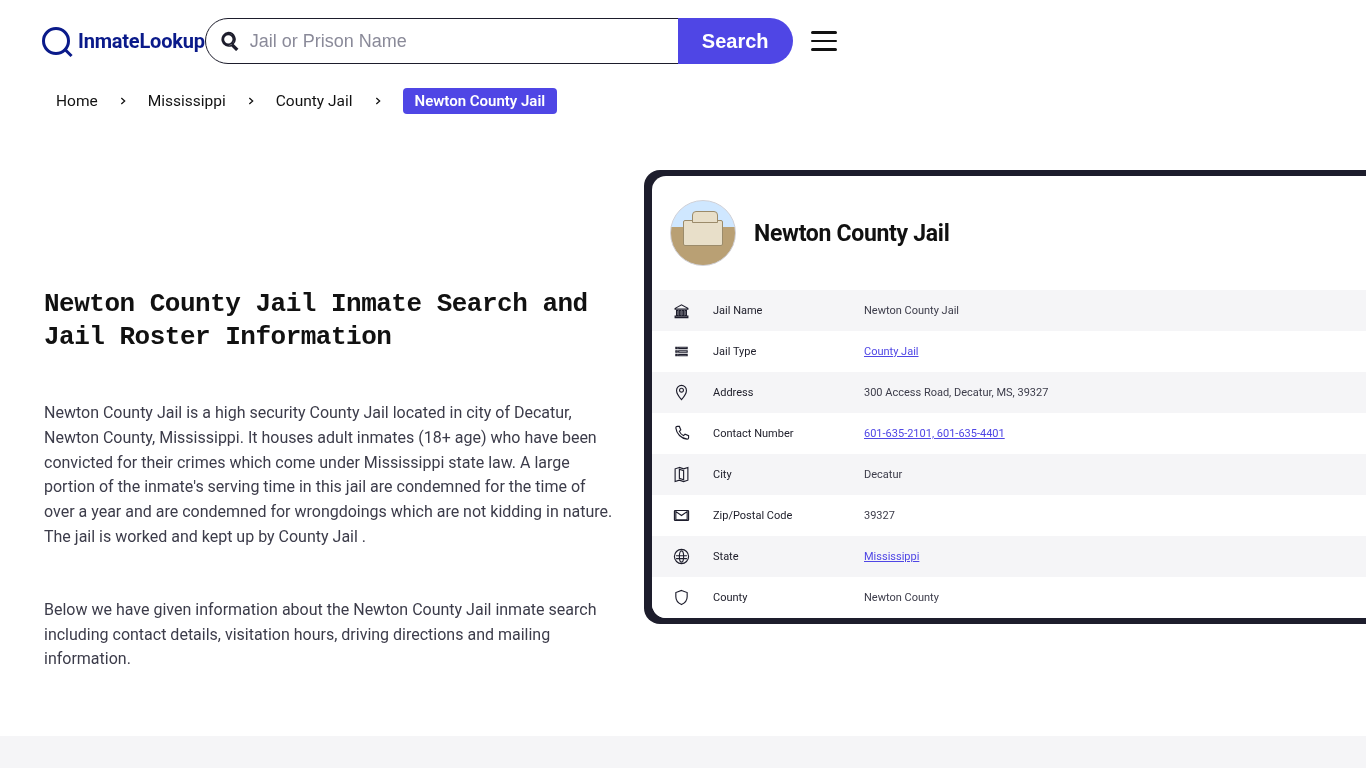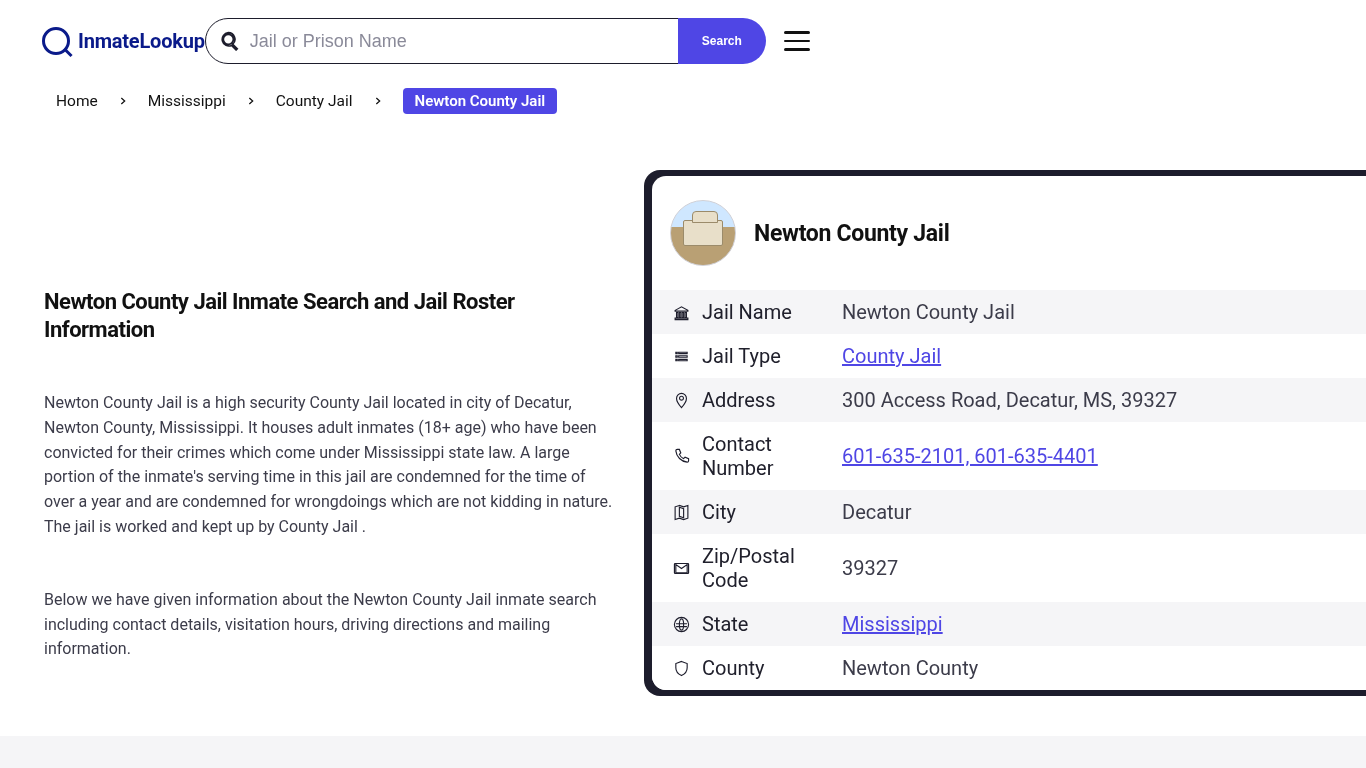"Search" .search-btn { font-size: 12px -> 20px }
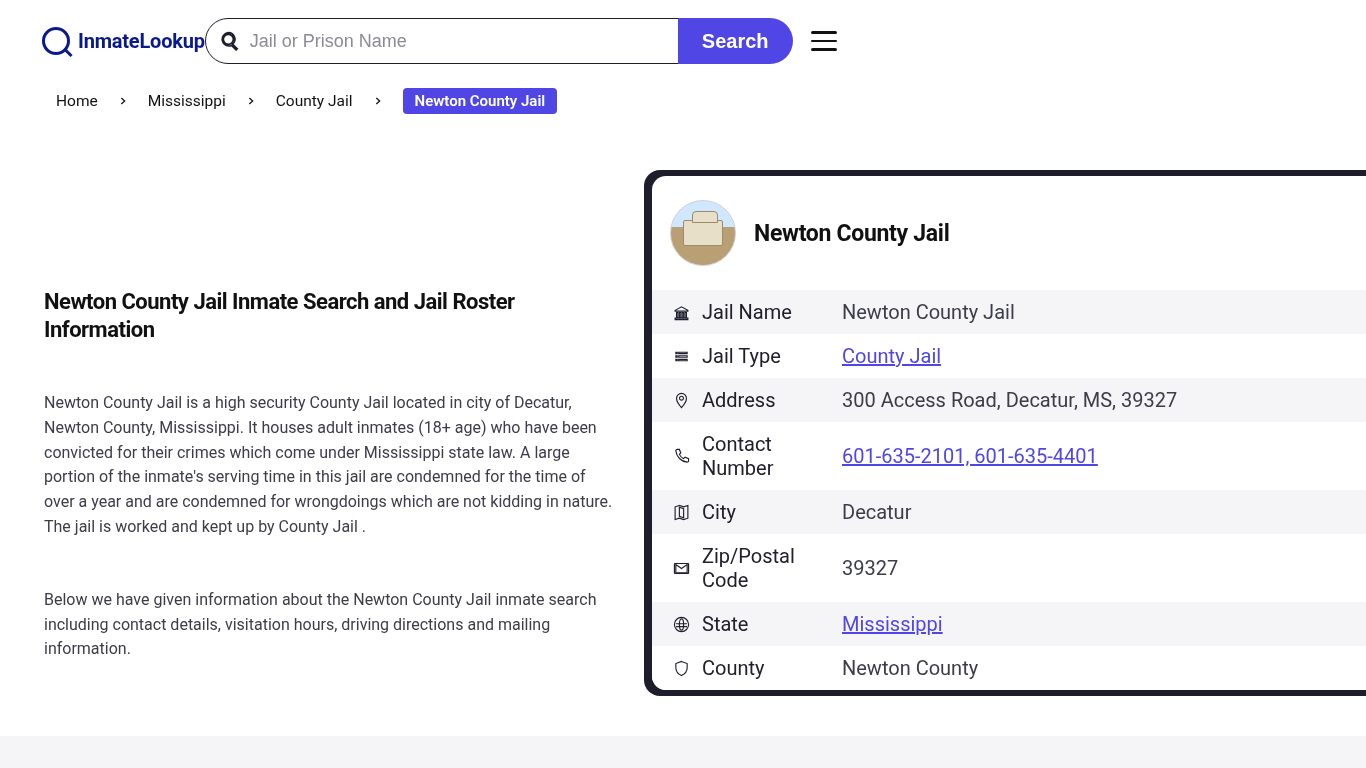"Newton County Jail Inmate Search" .page-title { font-family: none -> Liberation Mono, monospace; font-size: 22px -> 26px }
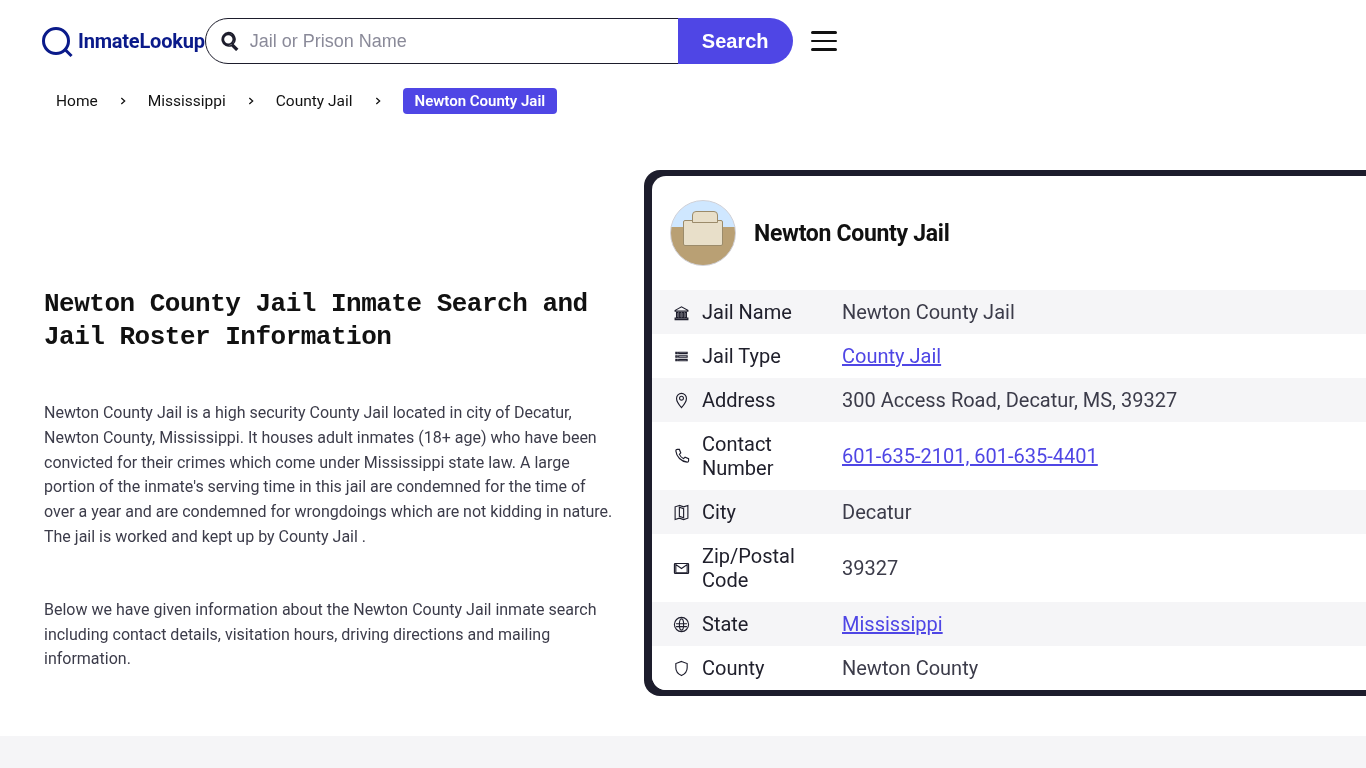"Jail Name" .info-row { font-size: 20px -> 11px; gap: none -> 11px }
